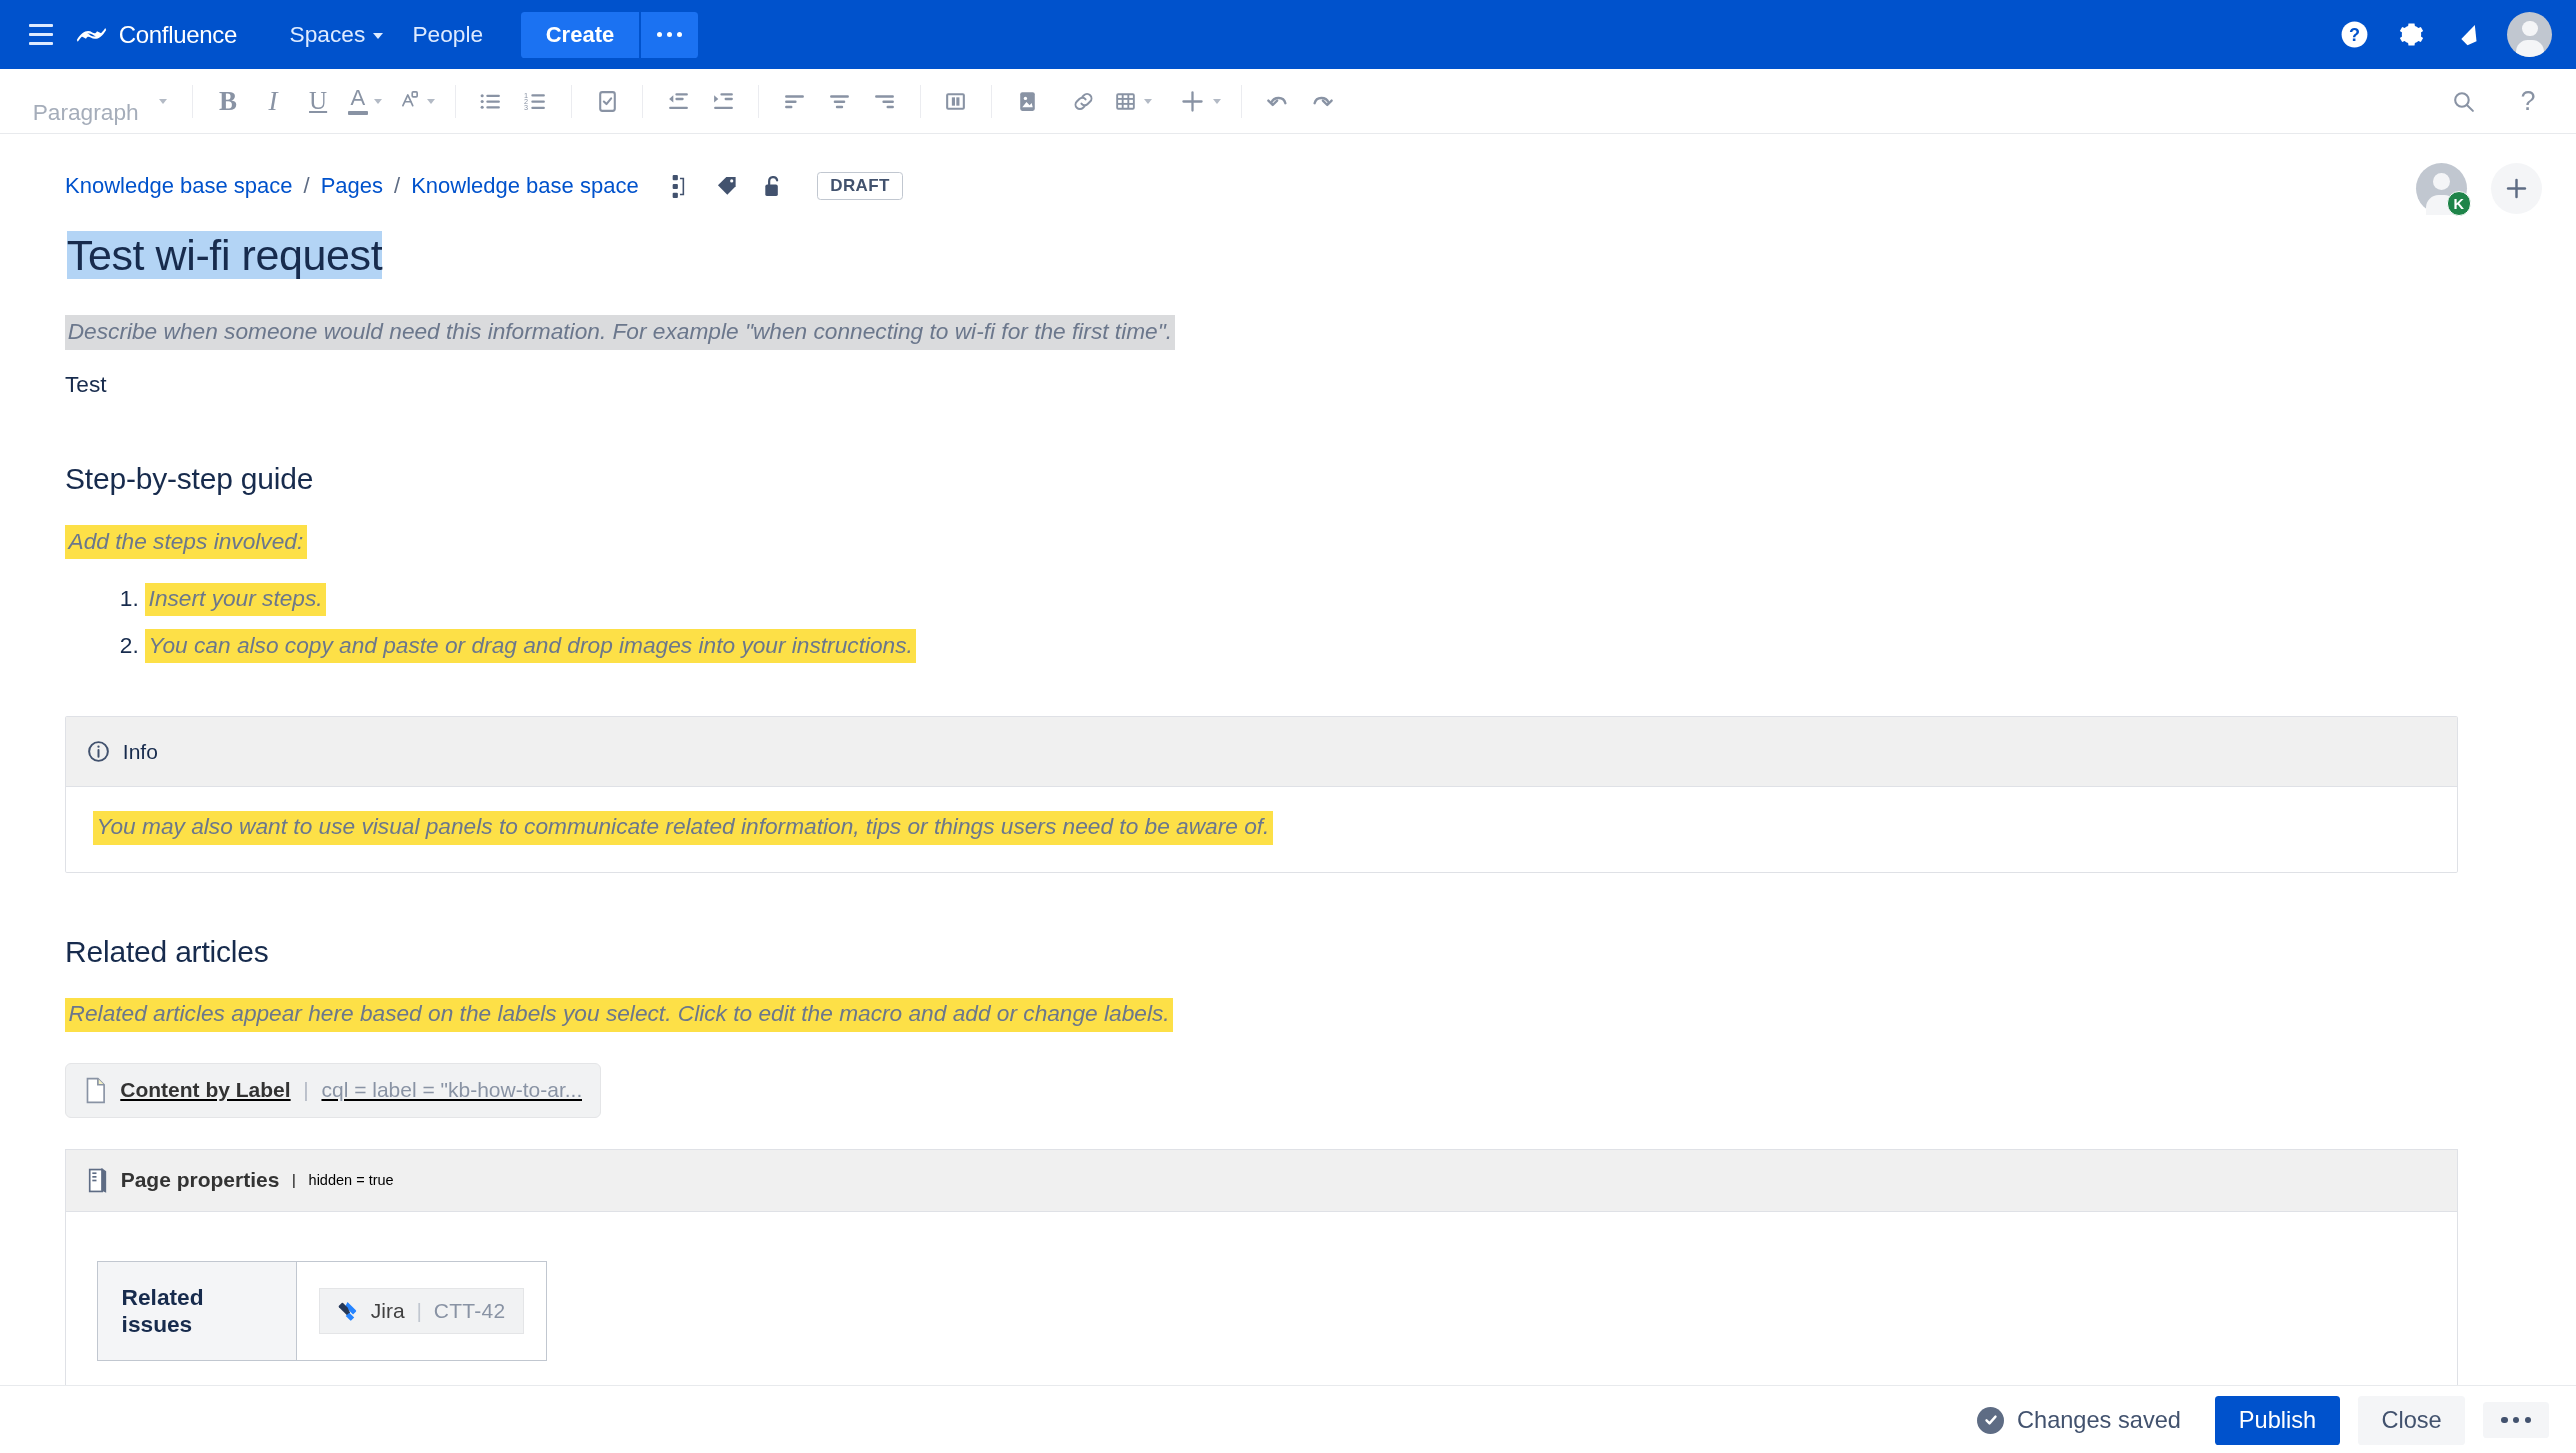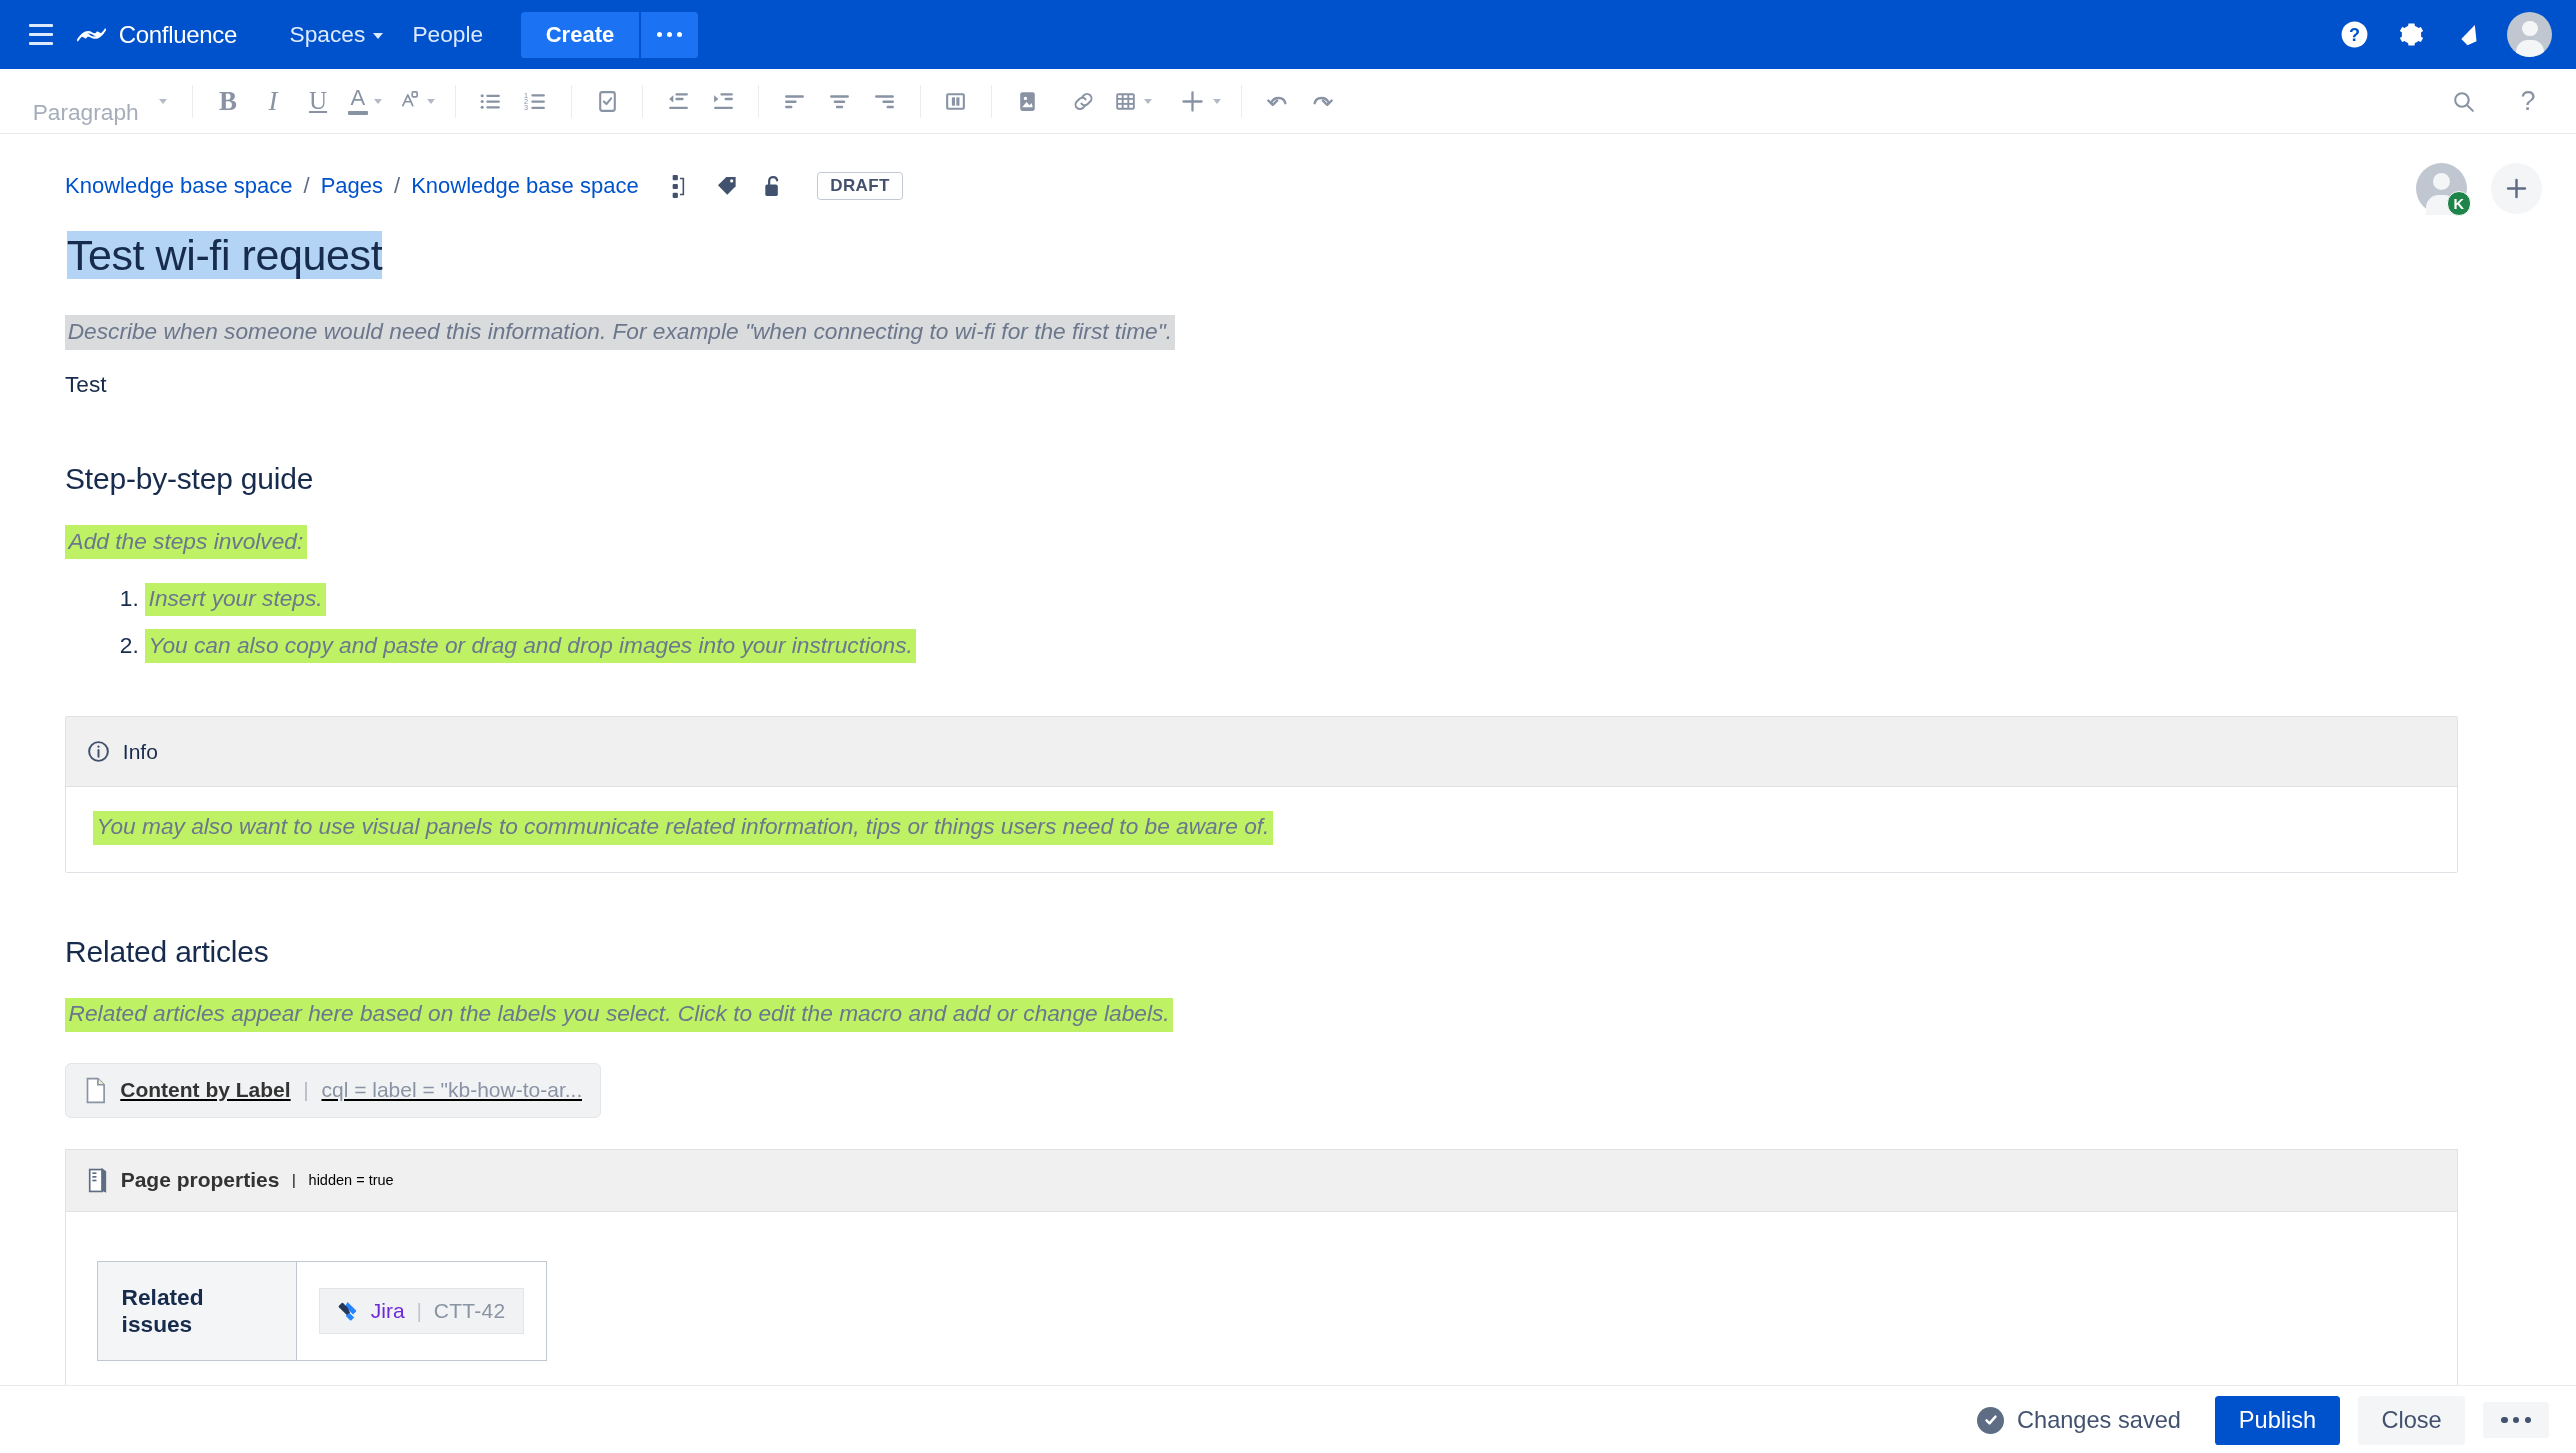"Add the steps involved:" .instr-lt { background: #bef264 -> #fde047 }
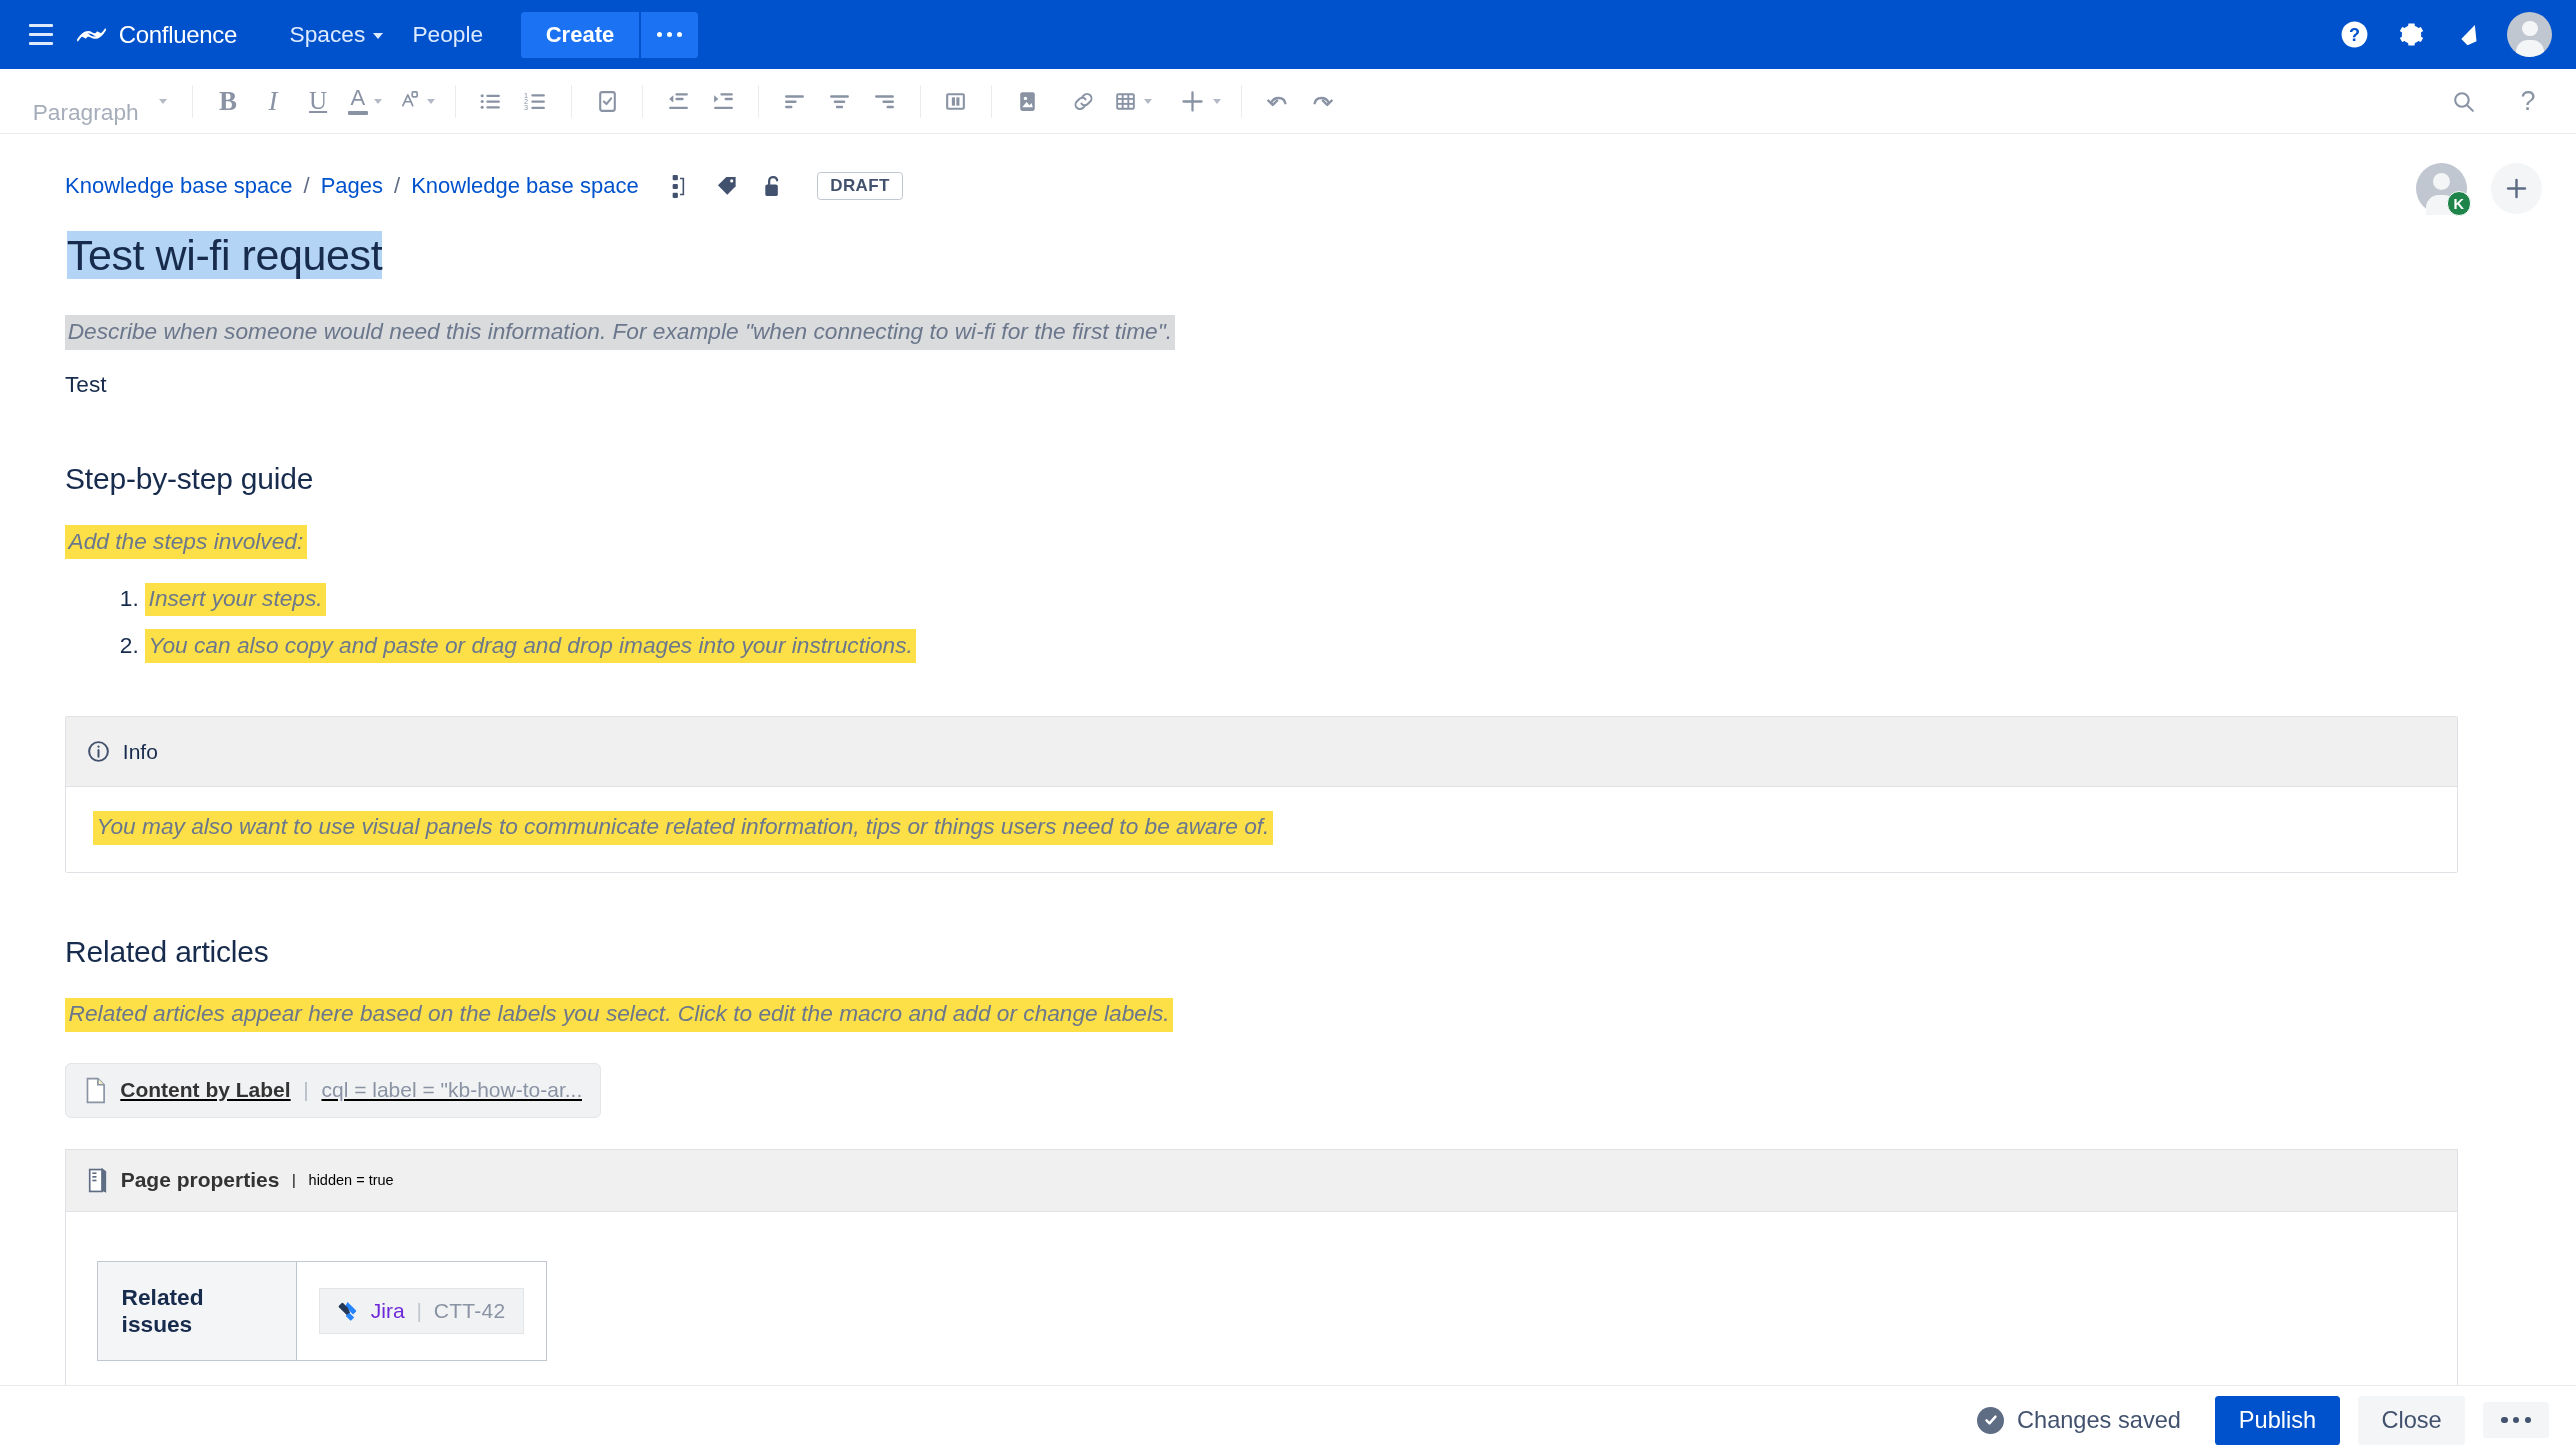"Jira" .jira-chip .jname { color: #6d28d9 -> #404040 }
